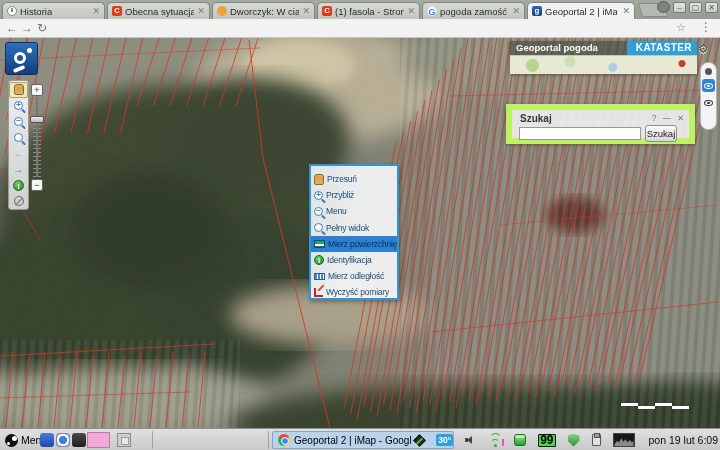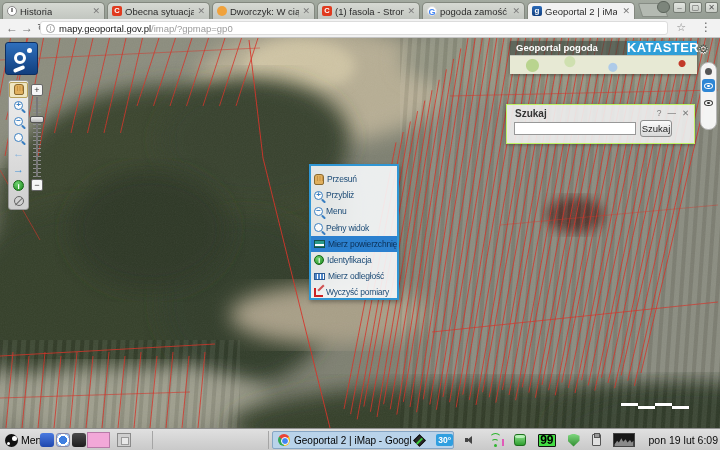"mapy.geoportal.gov.pl/imap/?gpmap=gp0" div { html: <div> <span>i</span> <span><span>mapy.geoportal.gov.pl</span><span>/imap/?gpmap=gp0</span></span> </div> -> none }
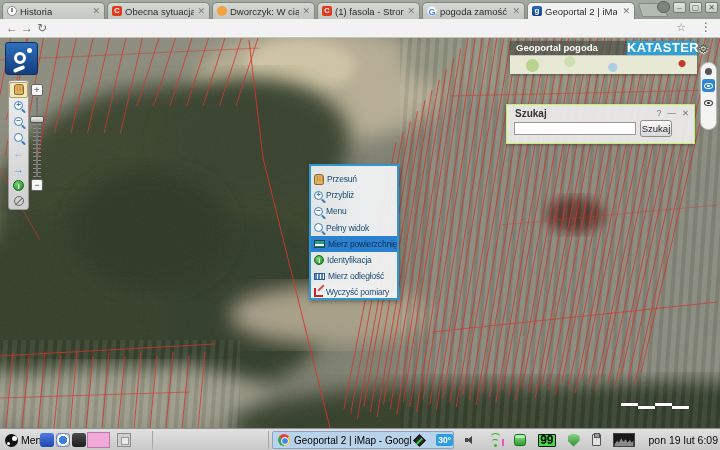"KATASTER" #comp-right { font-size: 13px -> 10px }
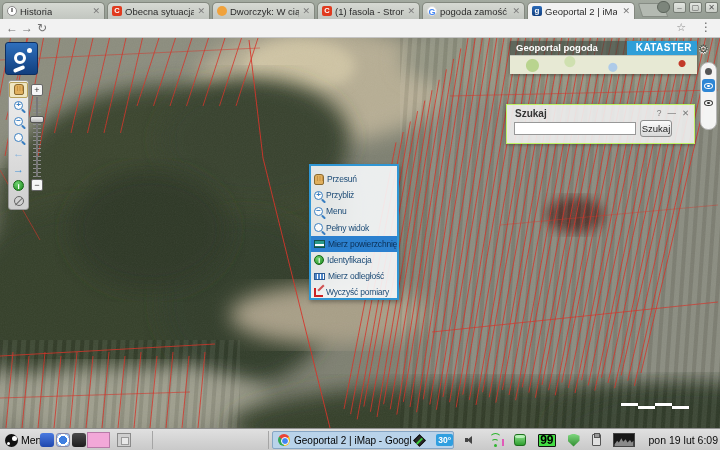"Szukaj" #search-panel { border: 1px solid #bef264 -> 6px solid #bef264 }
